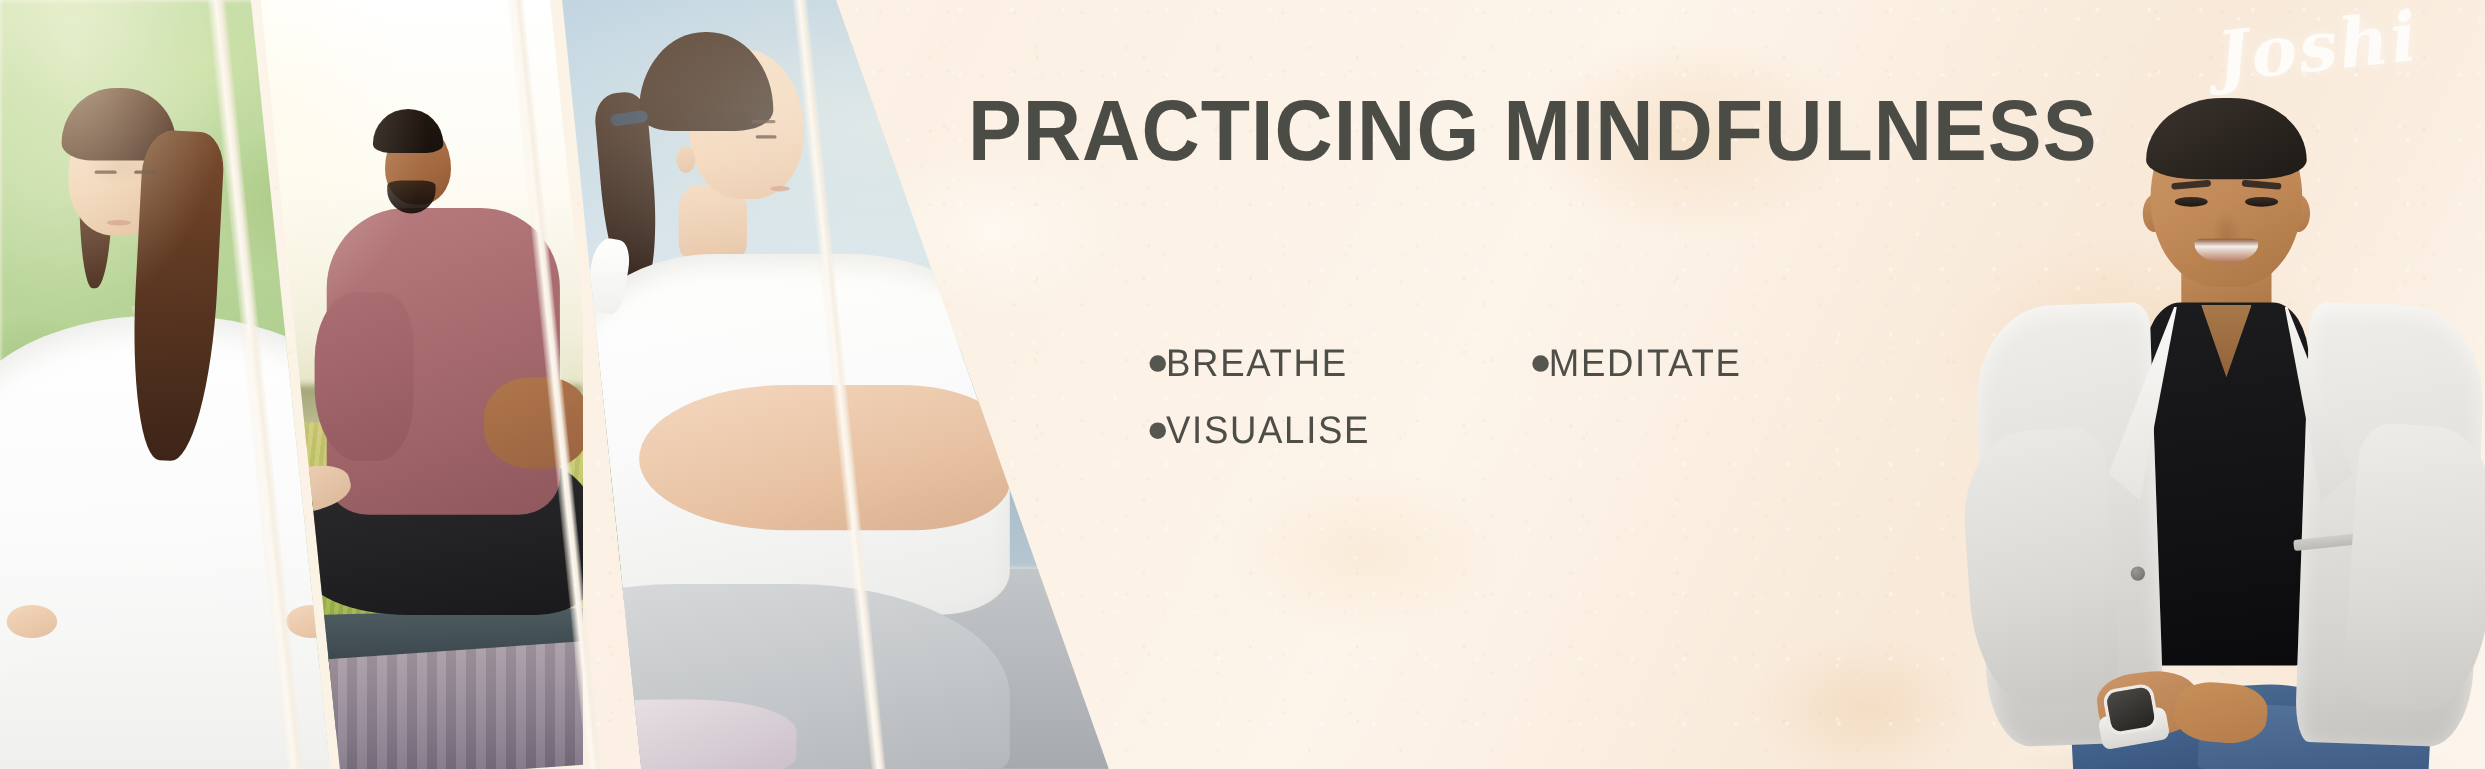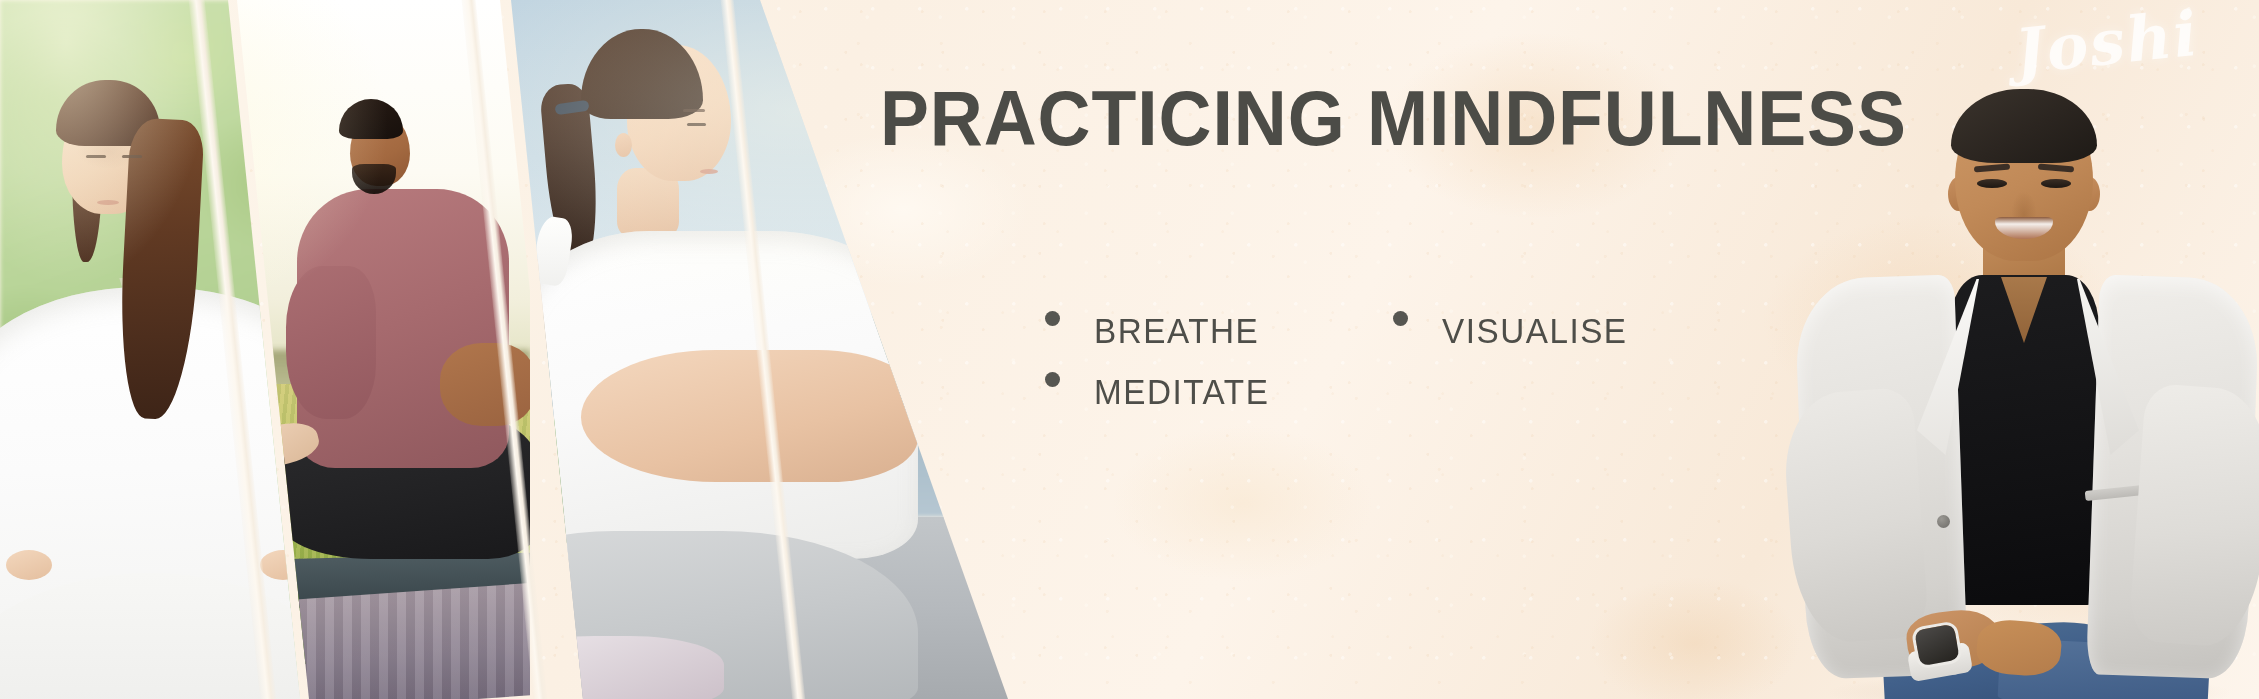"BREATHE" .b-item { align-items: flex-start -> center; gap: 34px -> none }
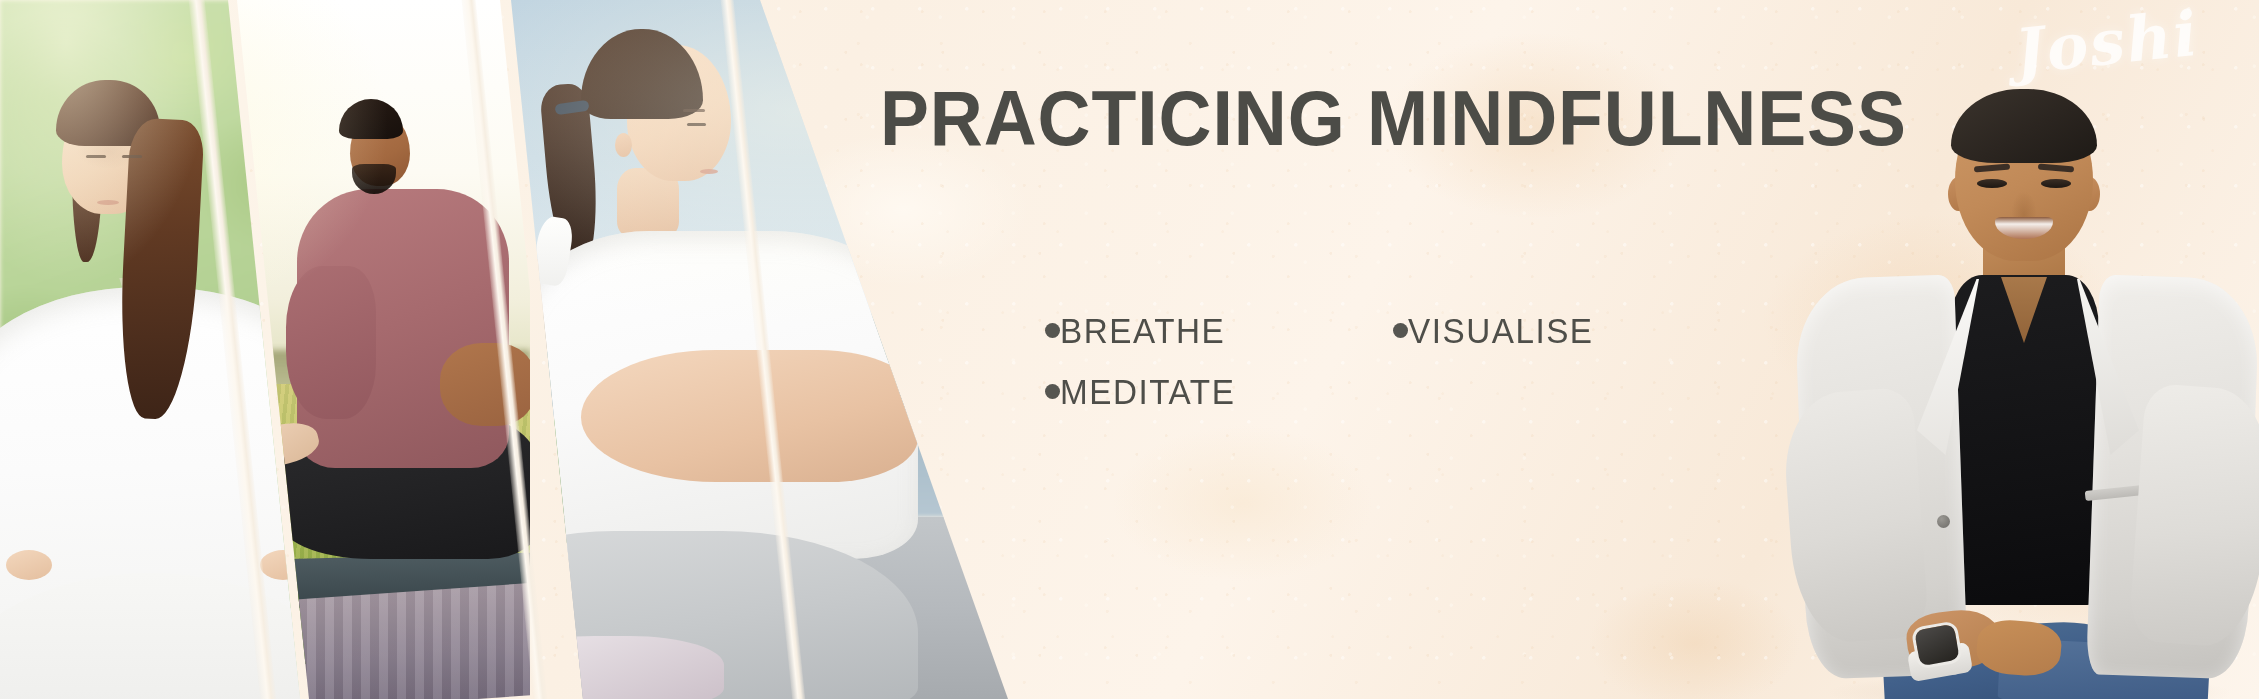"VISUALISE" div.b-item { order: before "MEDITATE" -> after "MEDITATE" }
